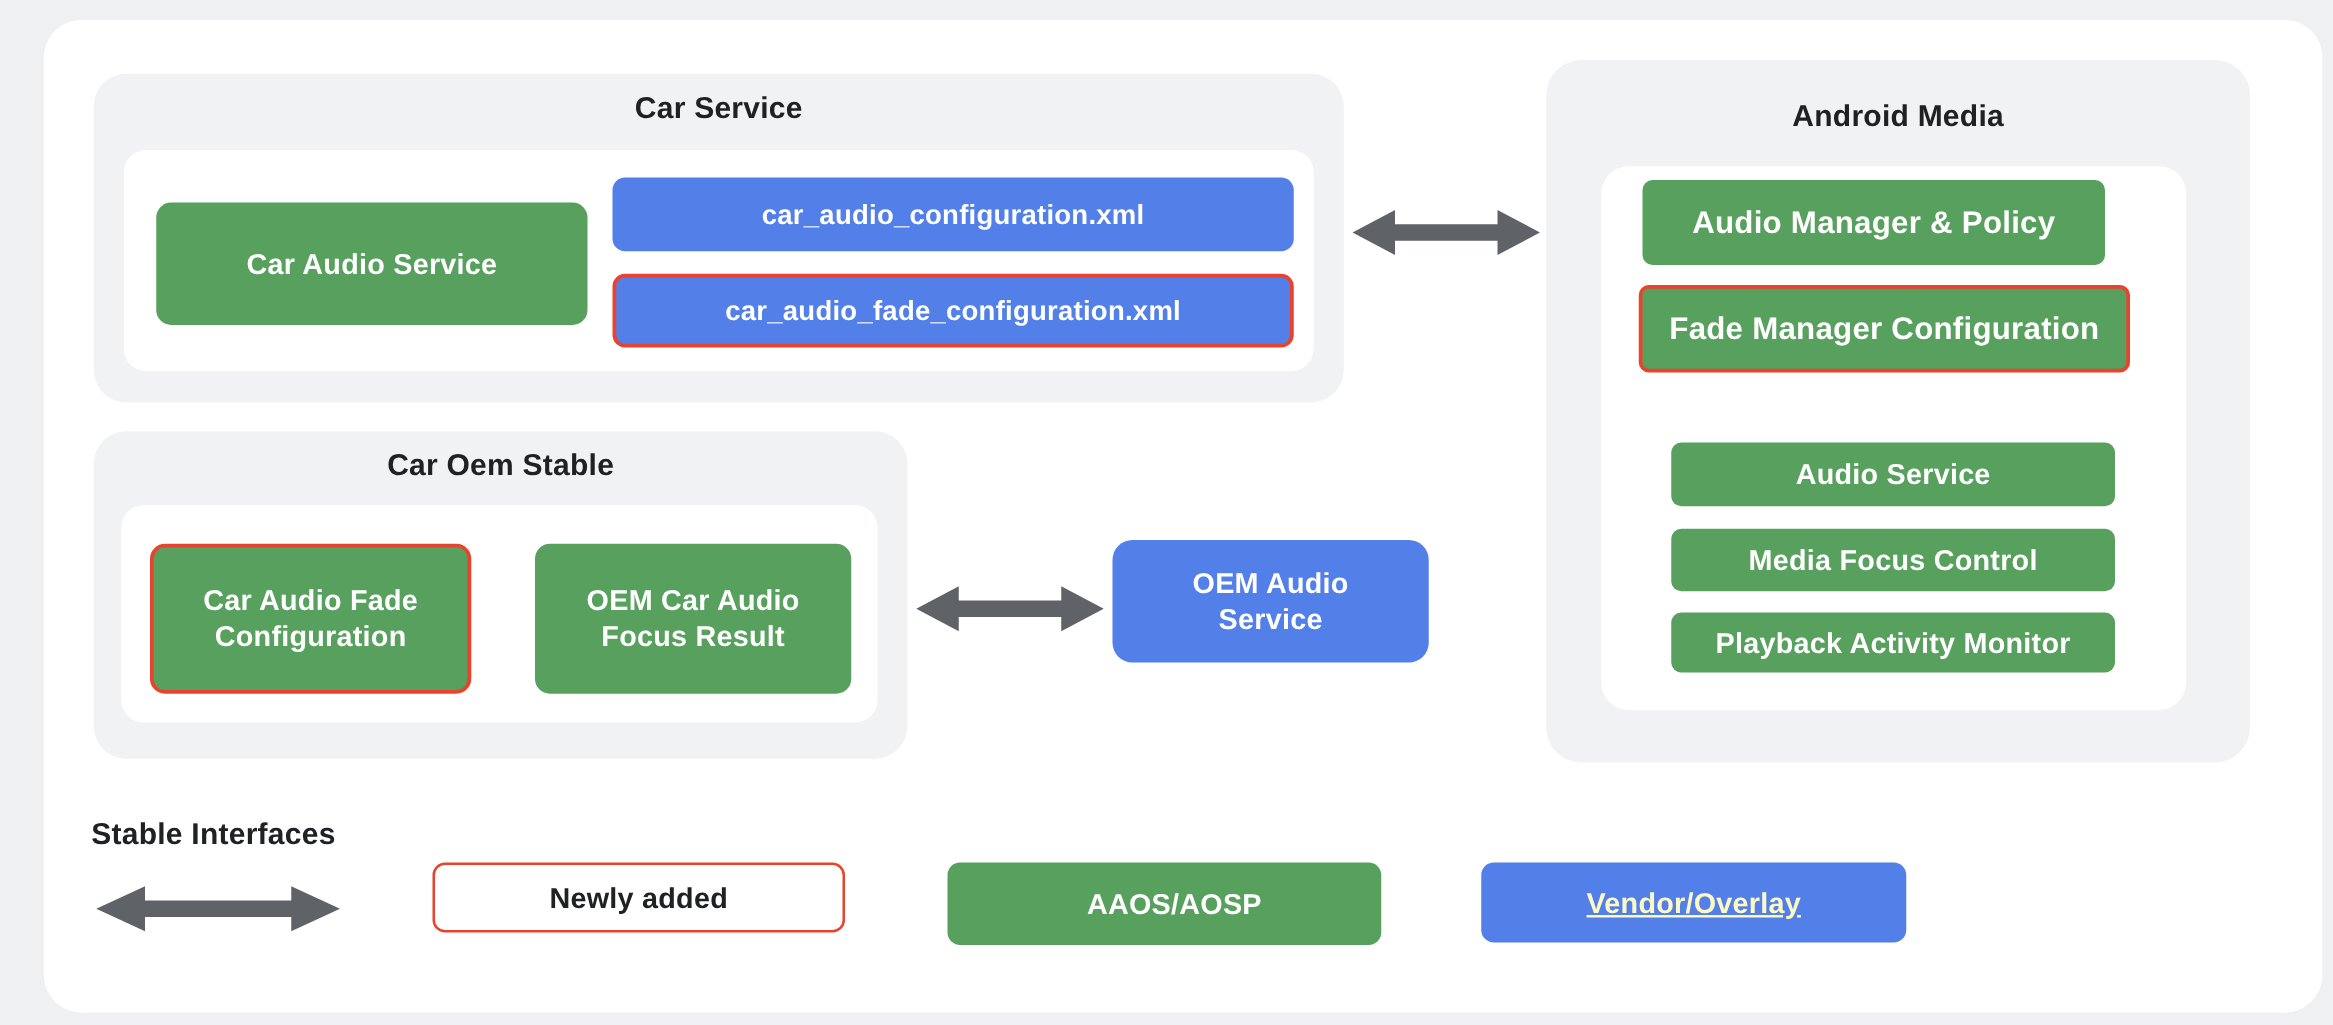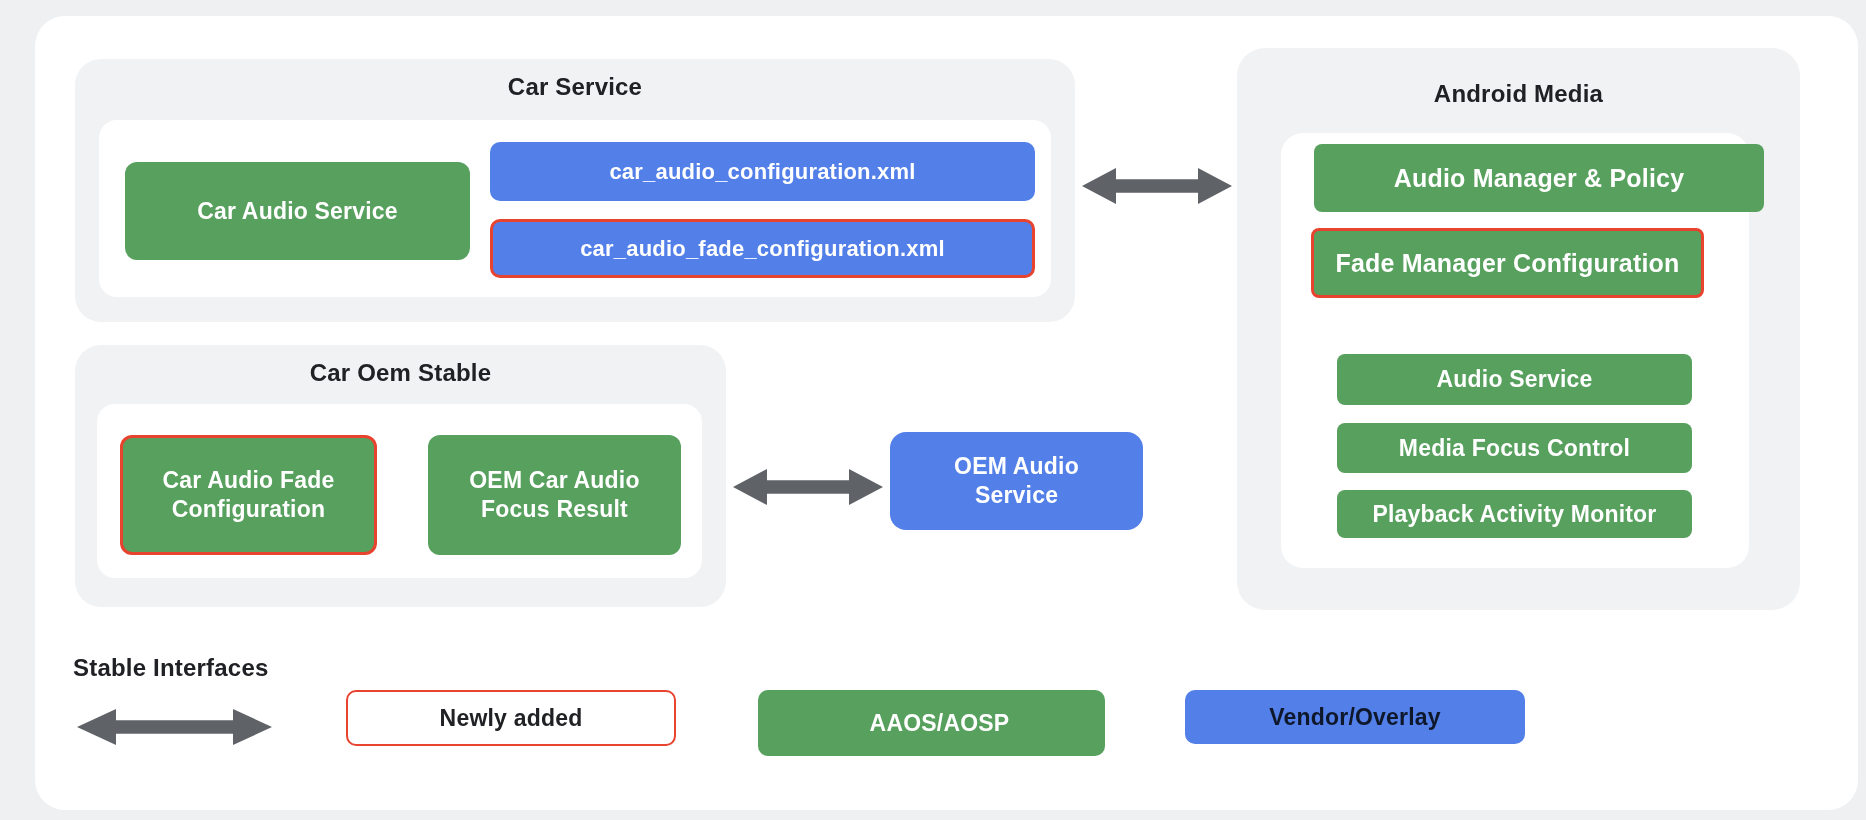"Audio Manager & Policy" div.node { width: 450px -> 370px }
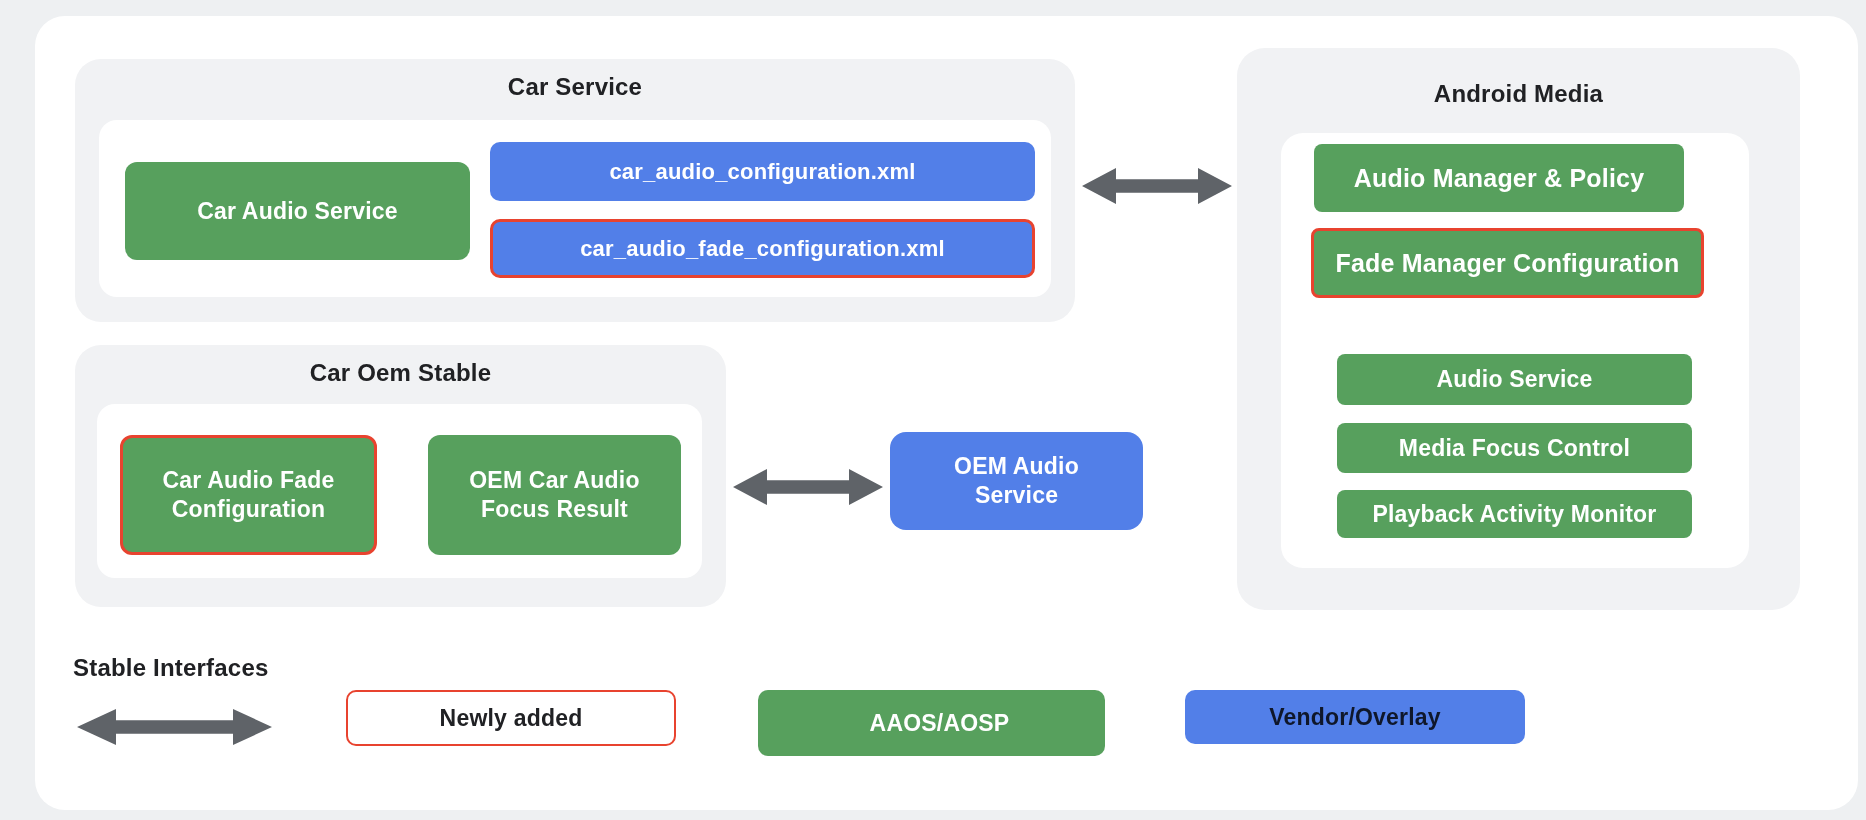"Vendor/Overlay" div.legend-box { color: #0f172a -> #fef9c3; height: 54px -> 64px; text-decoration: none -> underline }
